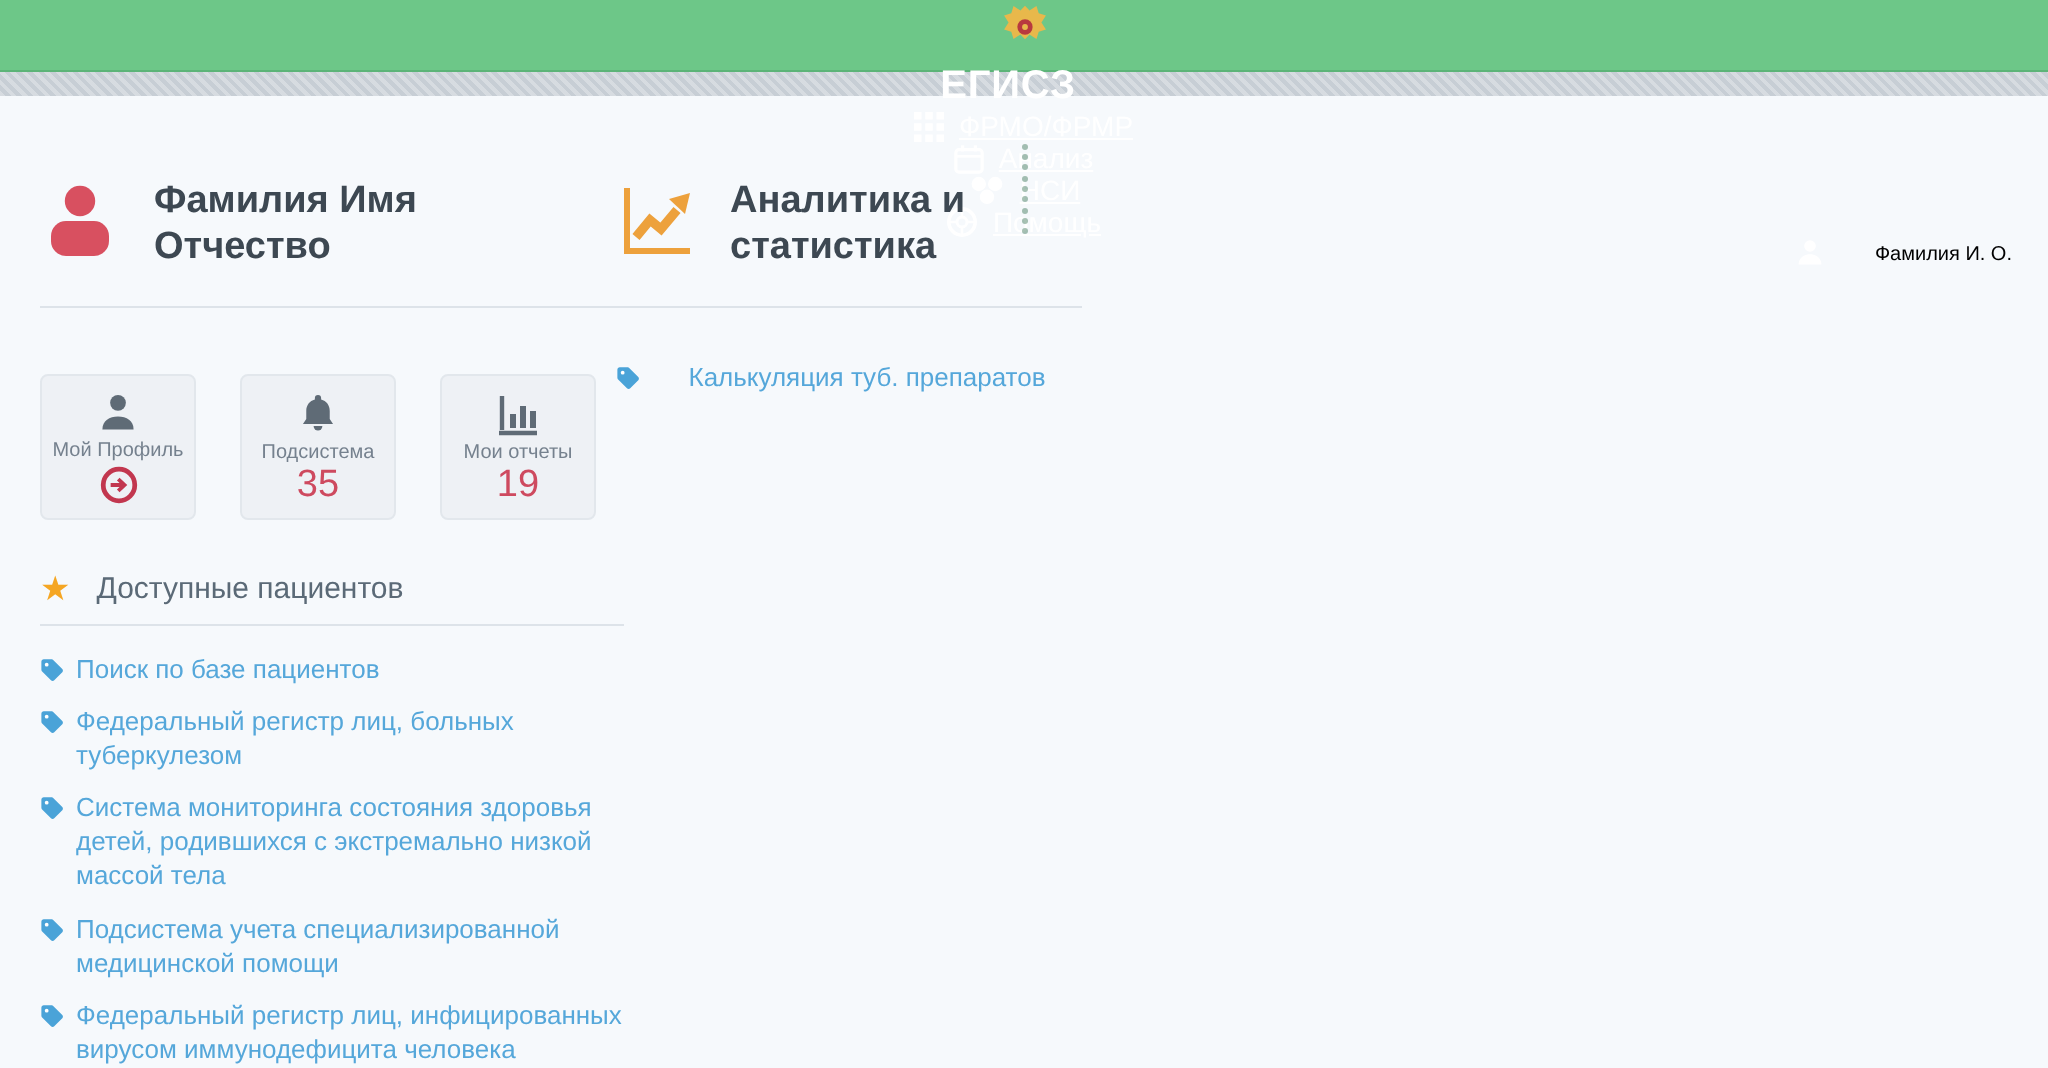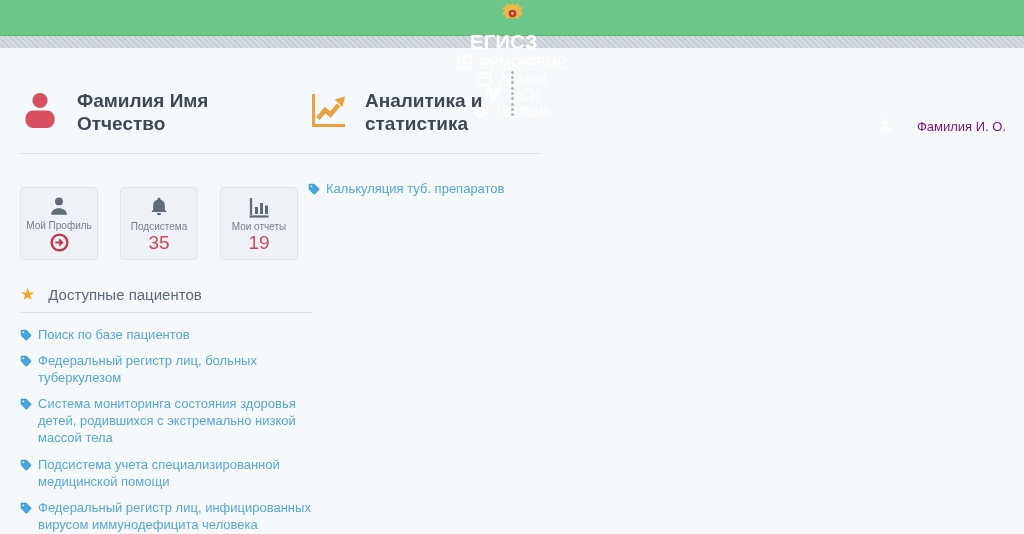"Фамилия И. О." .nav-user { color: #701a75 -> #000000; font-size: 13px -> 10px }
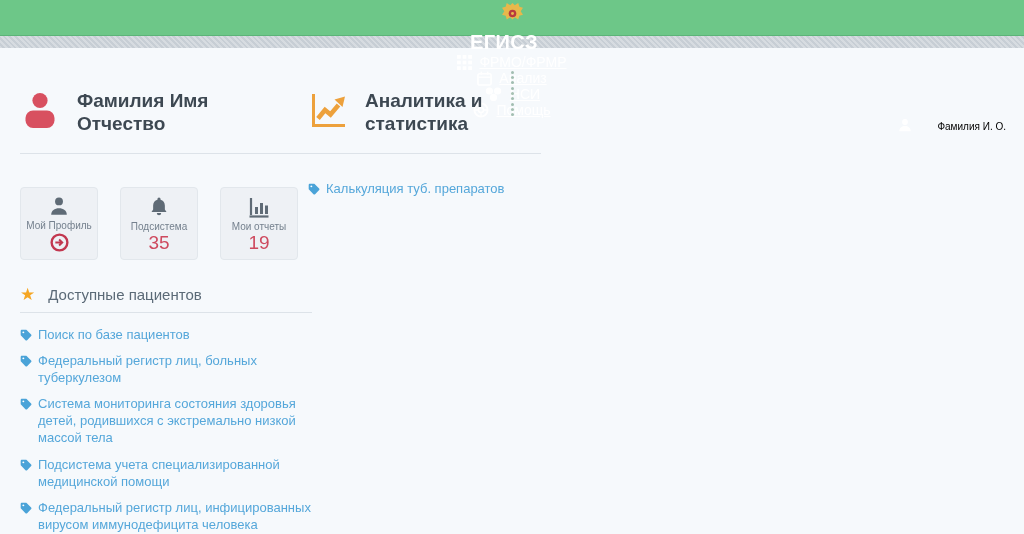"Калькуляция туб. препаратов" div.links { text-align: none -> center }
